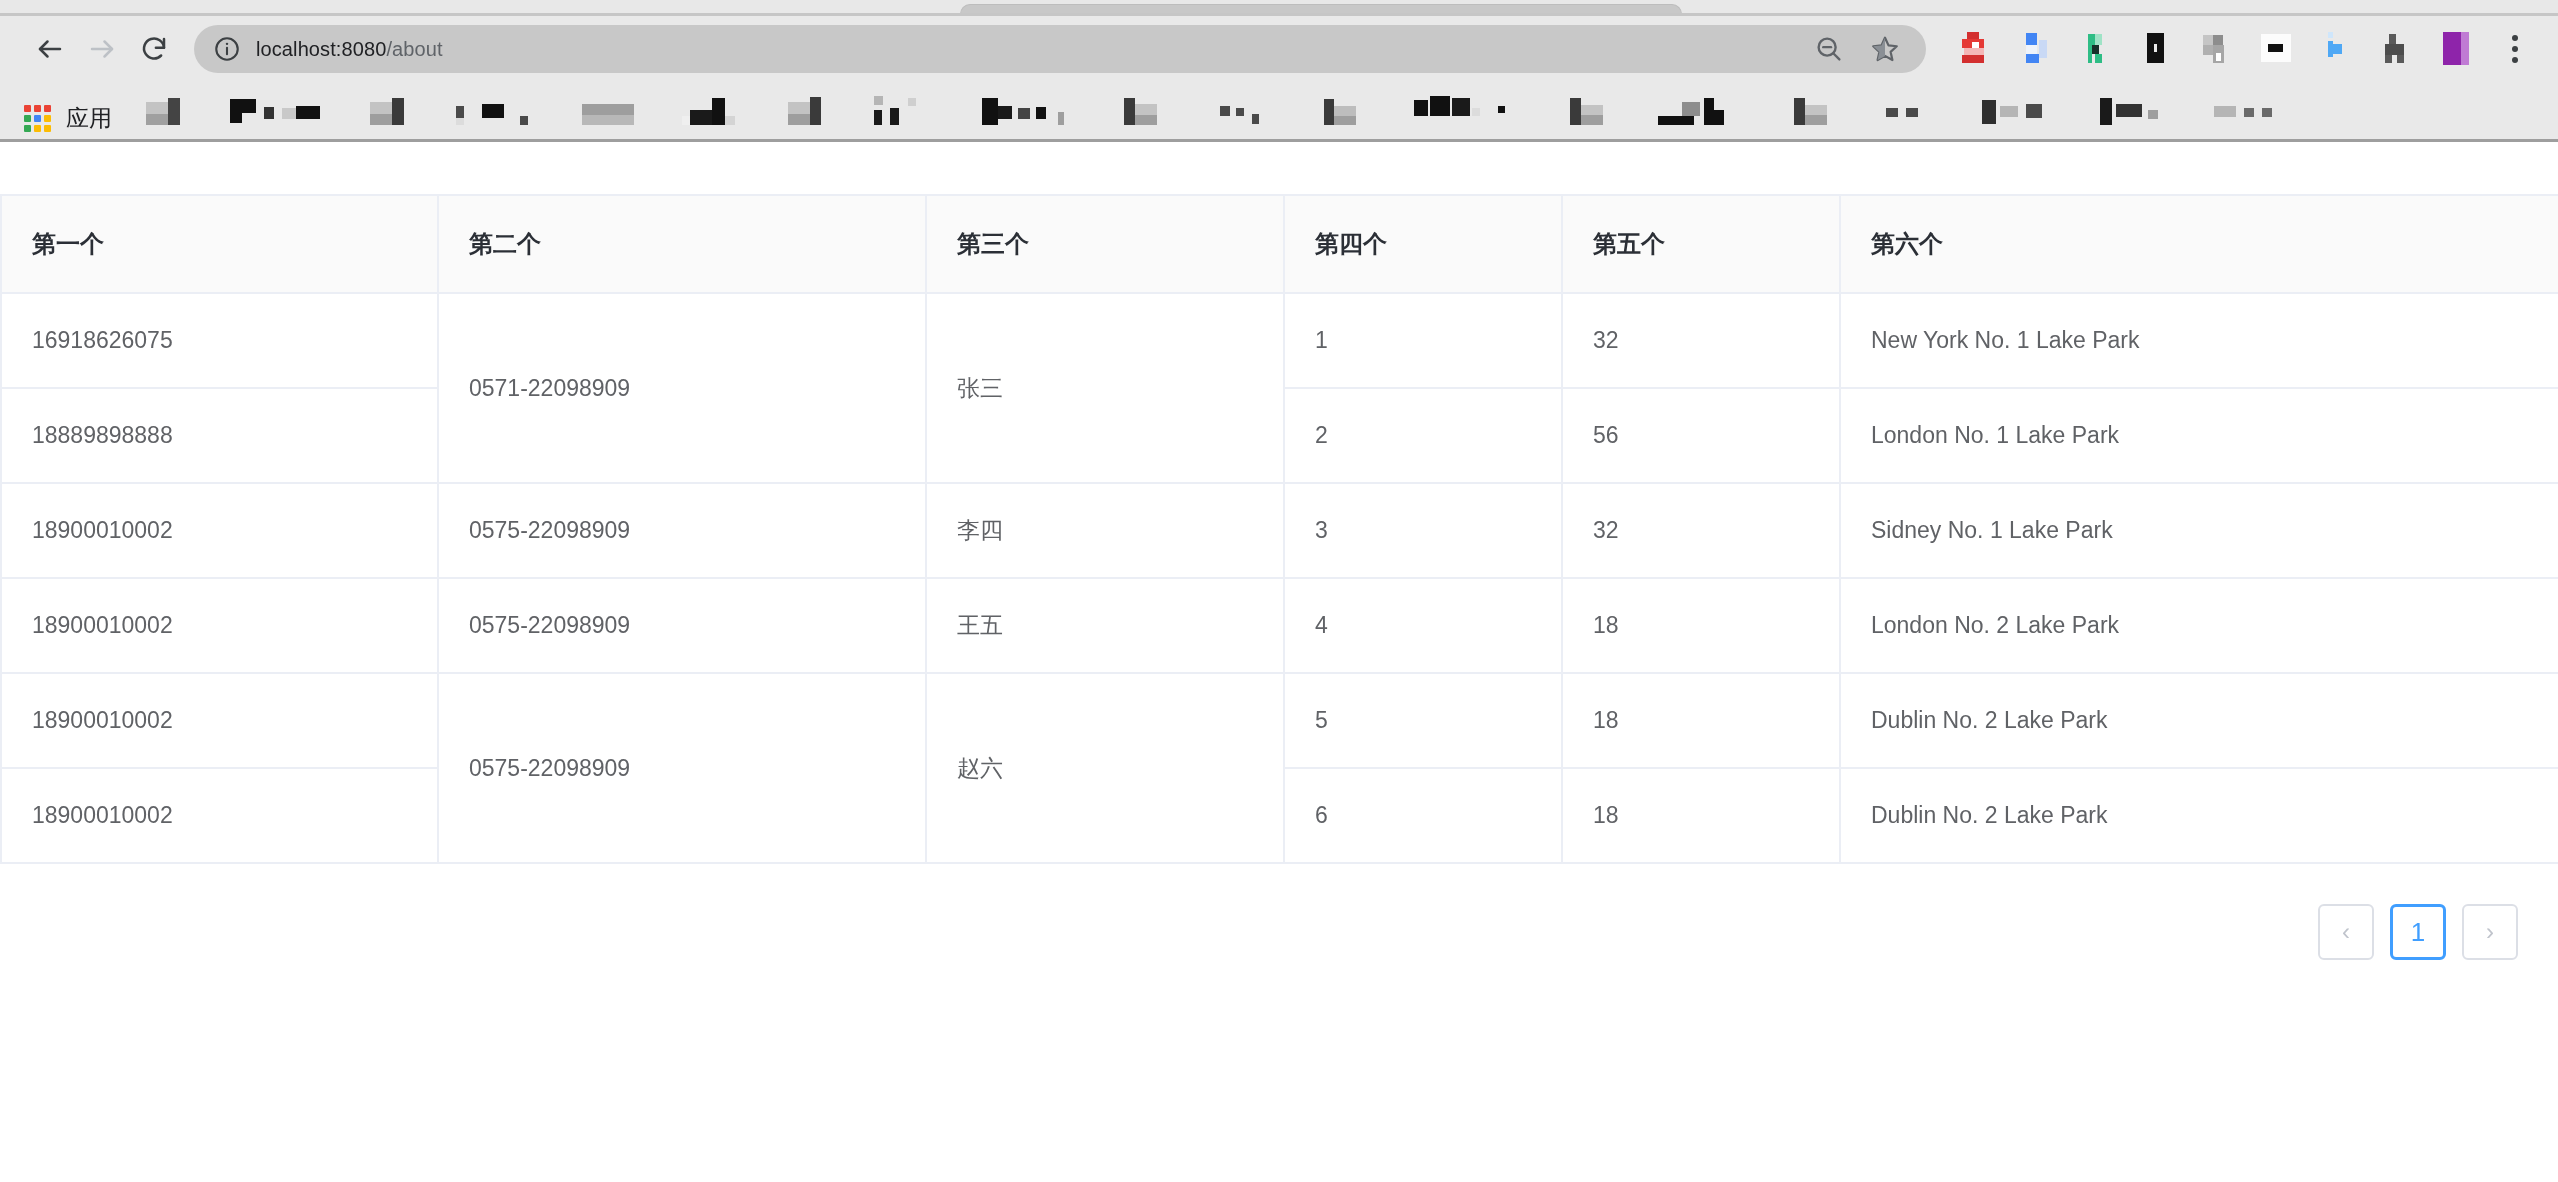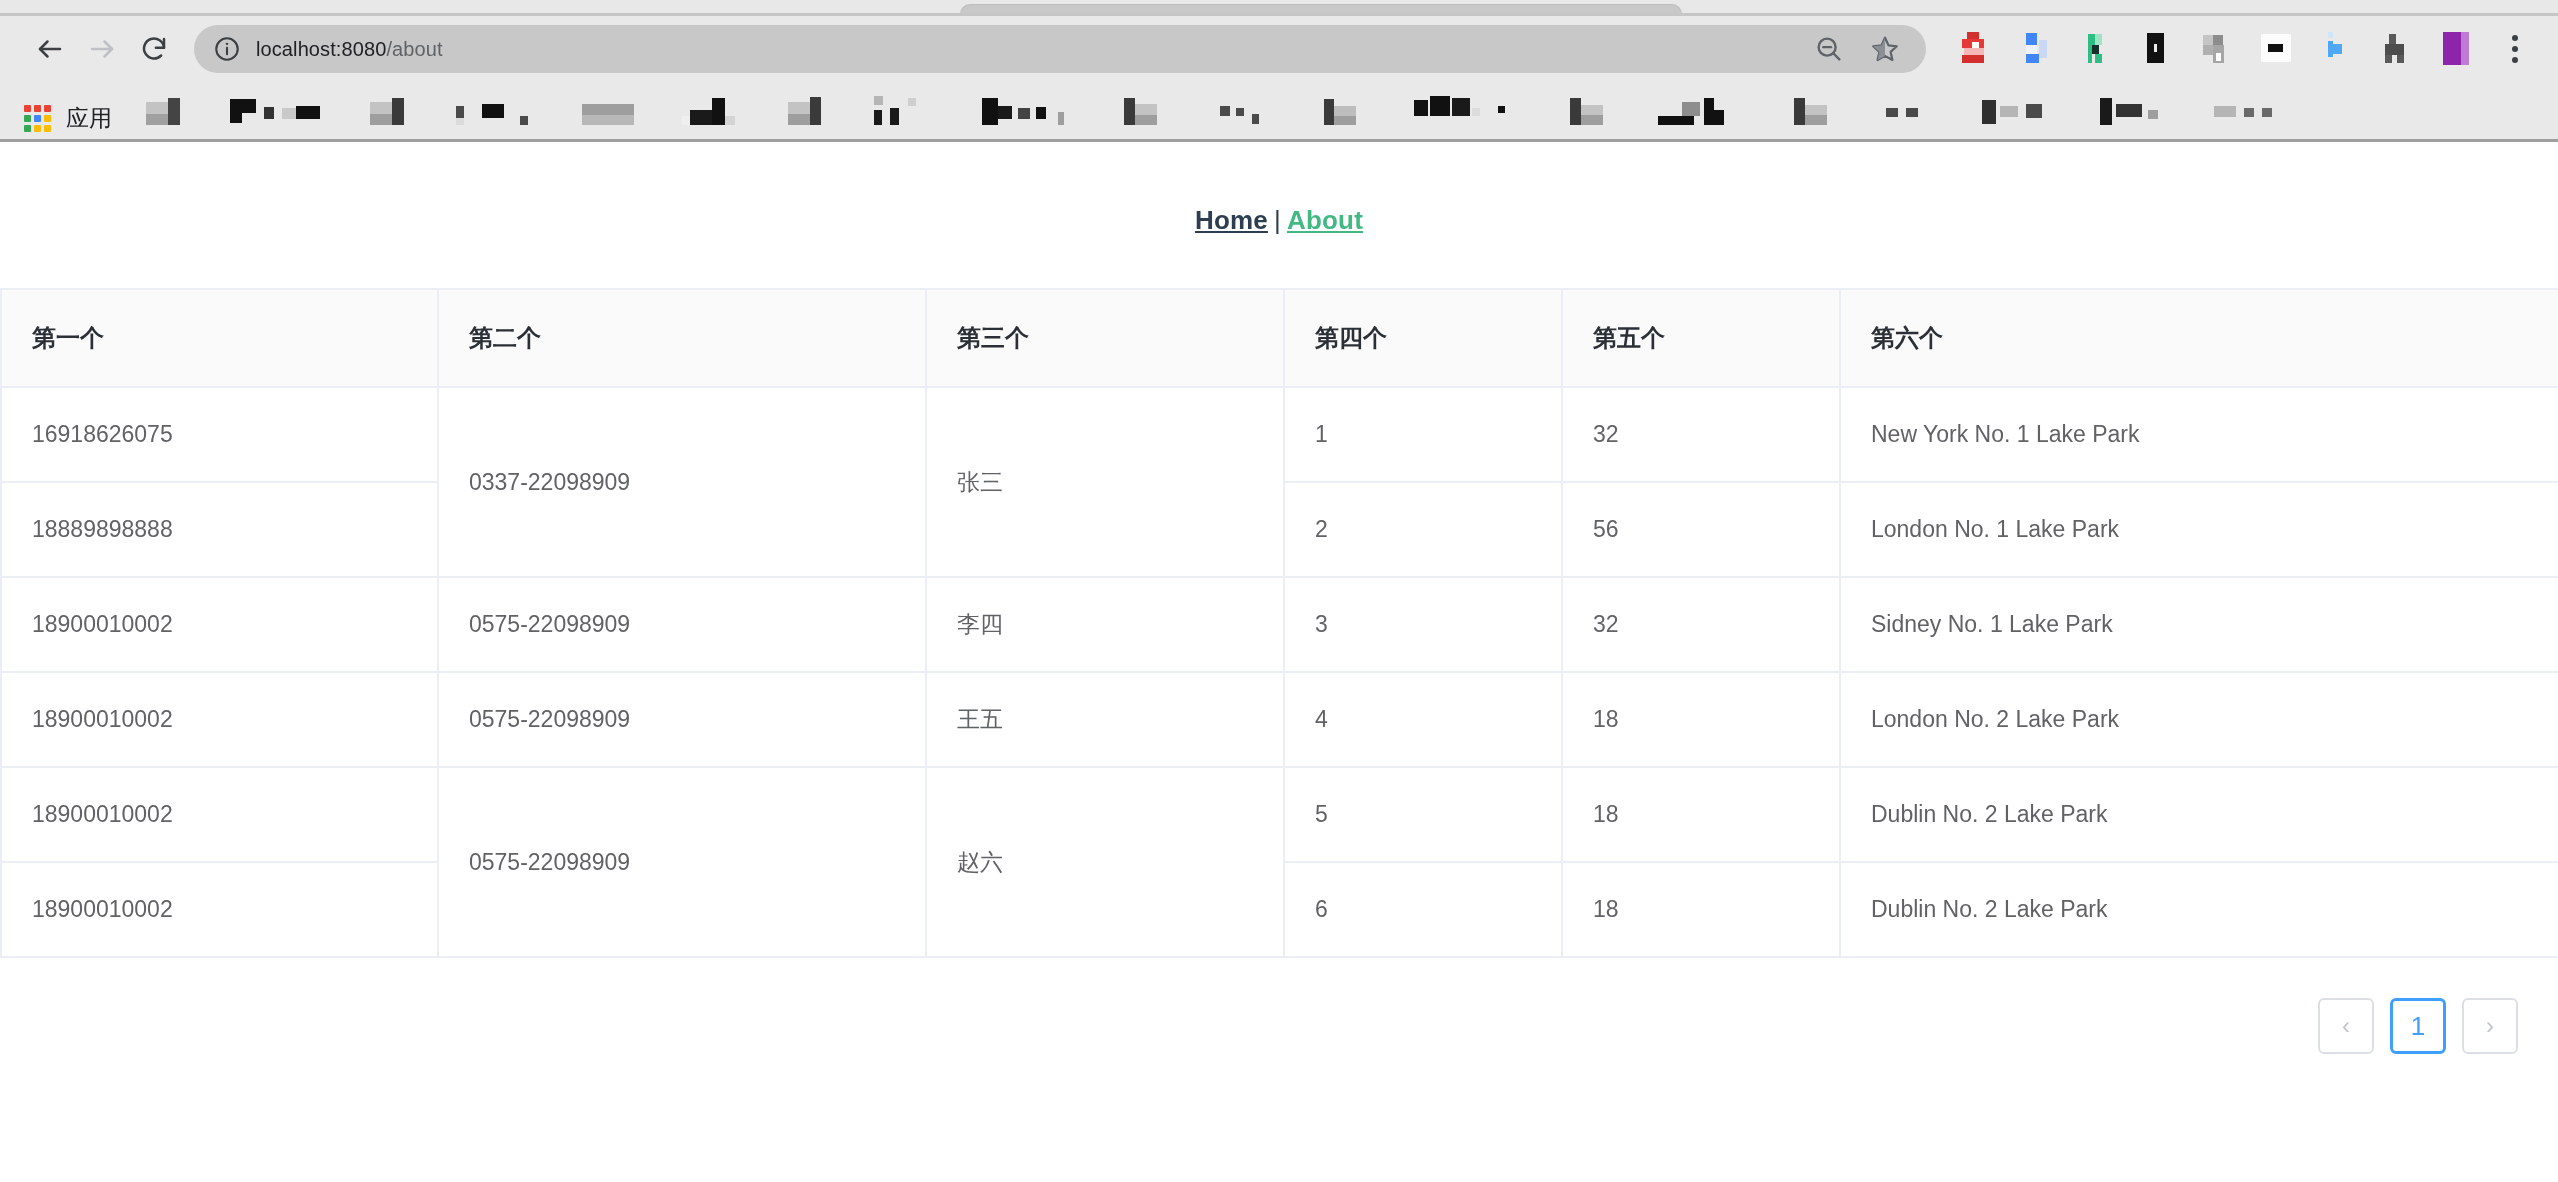"Home | About" div.nav-links { html: <div> <a>Home</a><span>|</span><a>About</a> </div> -> none }
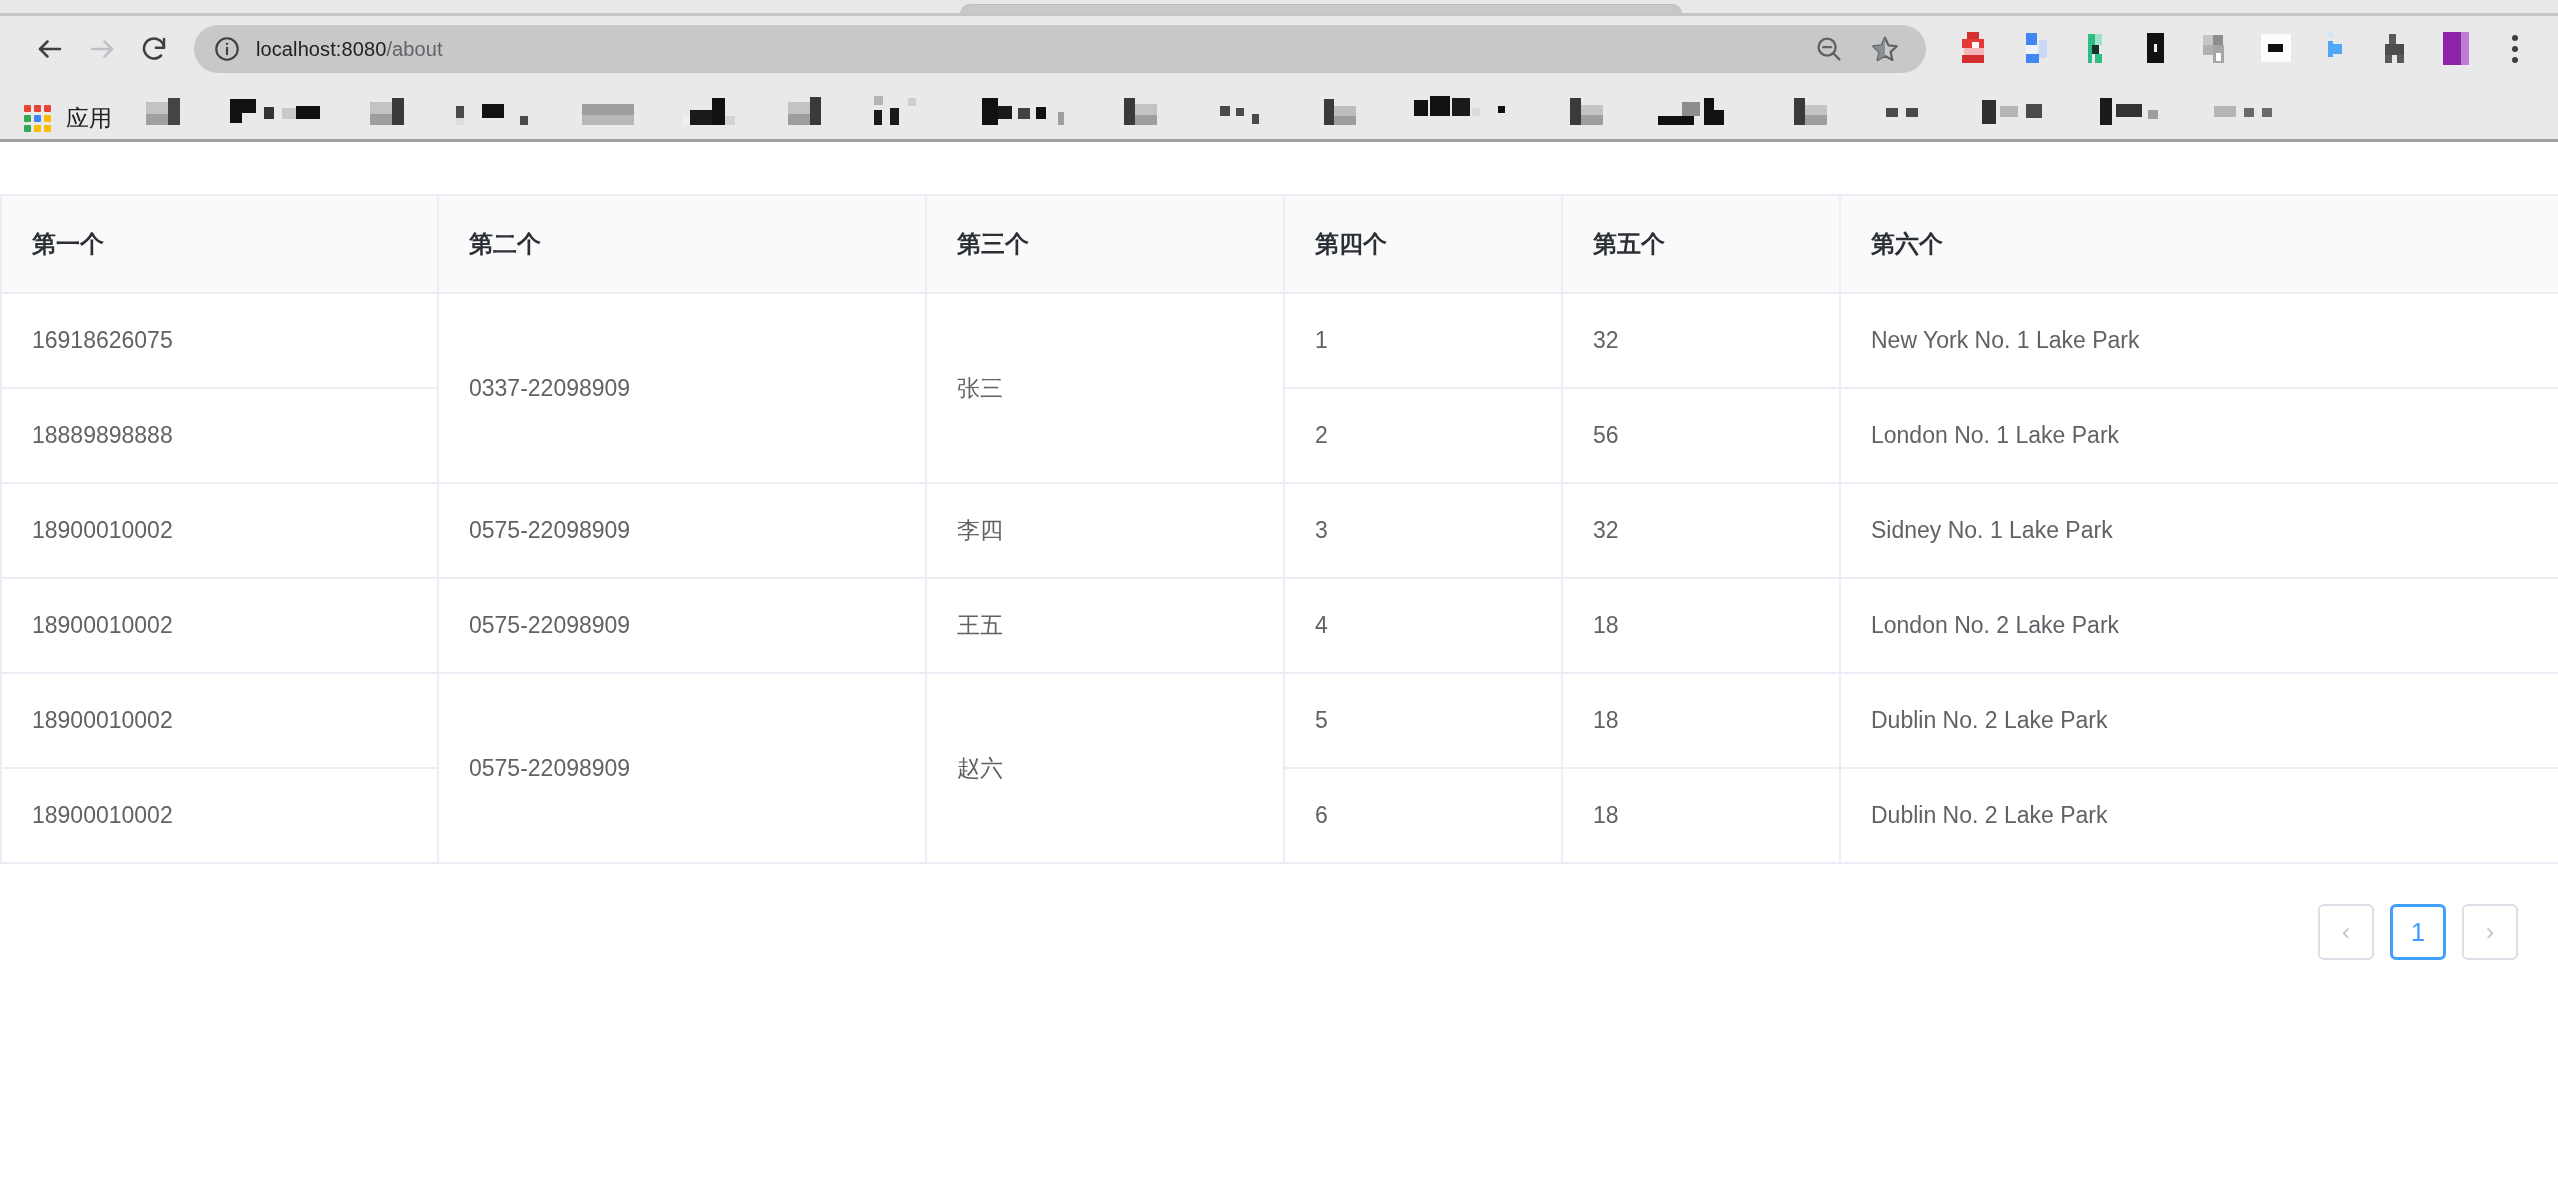"0337-22098909" td.merged { text: 0337-22098909 -> 0571-22098909 }
